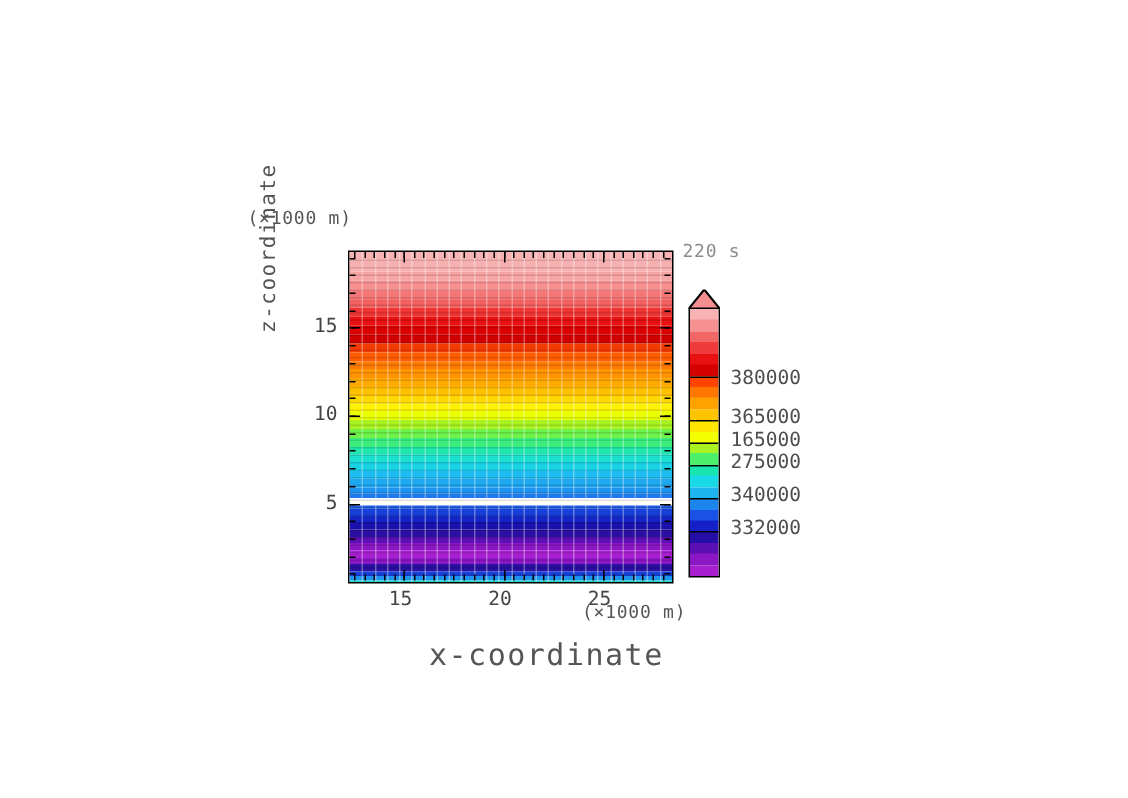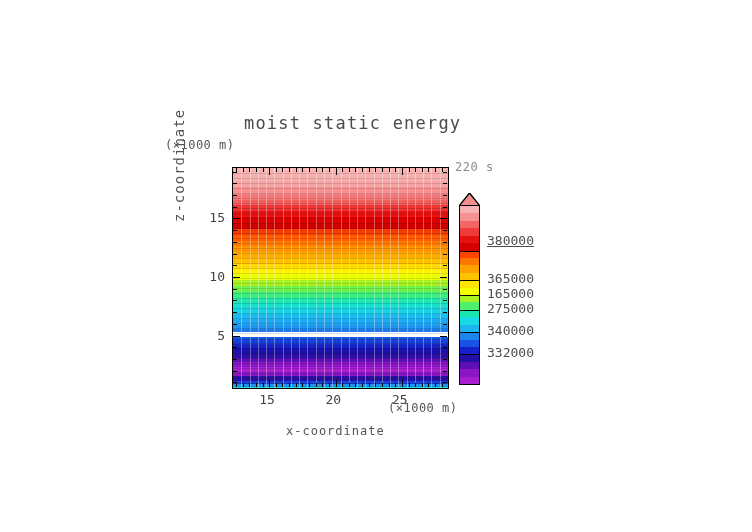"moist static energy" div.txt { html: <div>moist static energy</div> -> none }
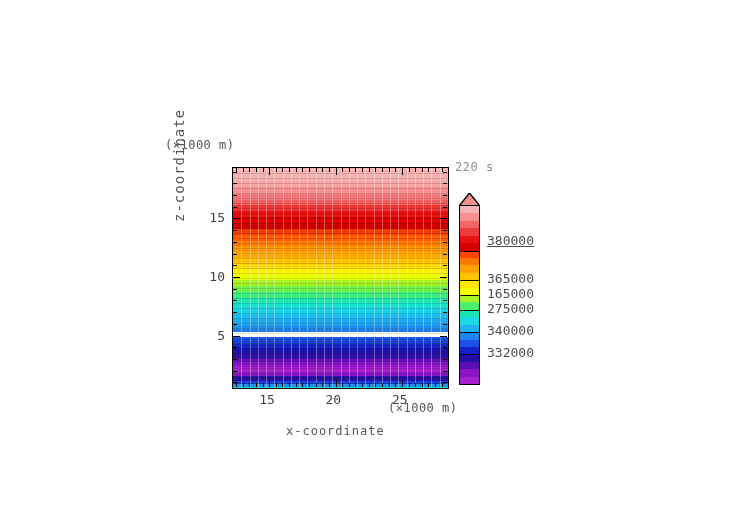"380000" div.cb-label { text-decoration: underline -> none; top: 233px -> 245px }
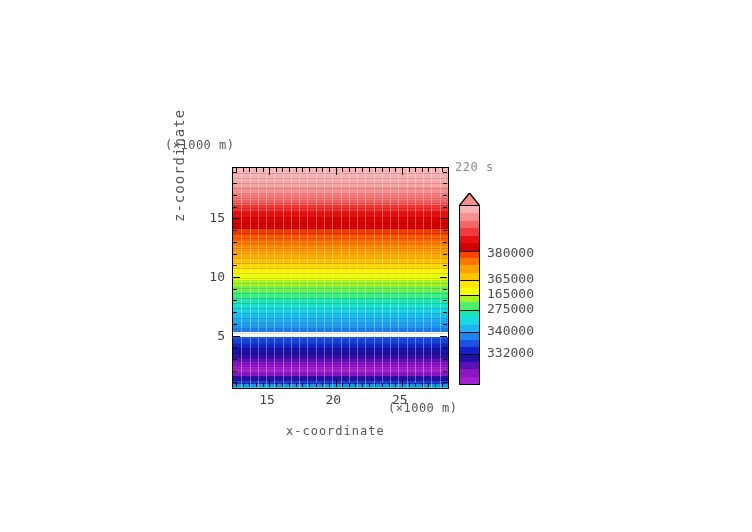"x-coordinate" #x-axis-title { font-size: 12px -> 20px }
